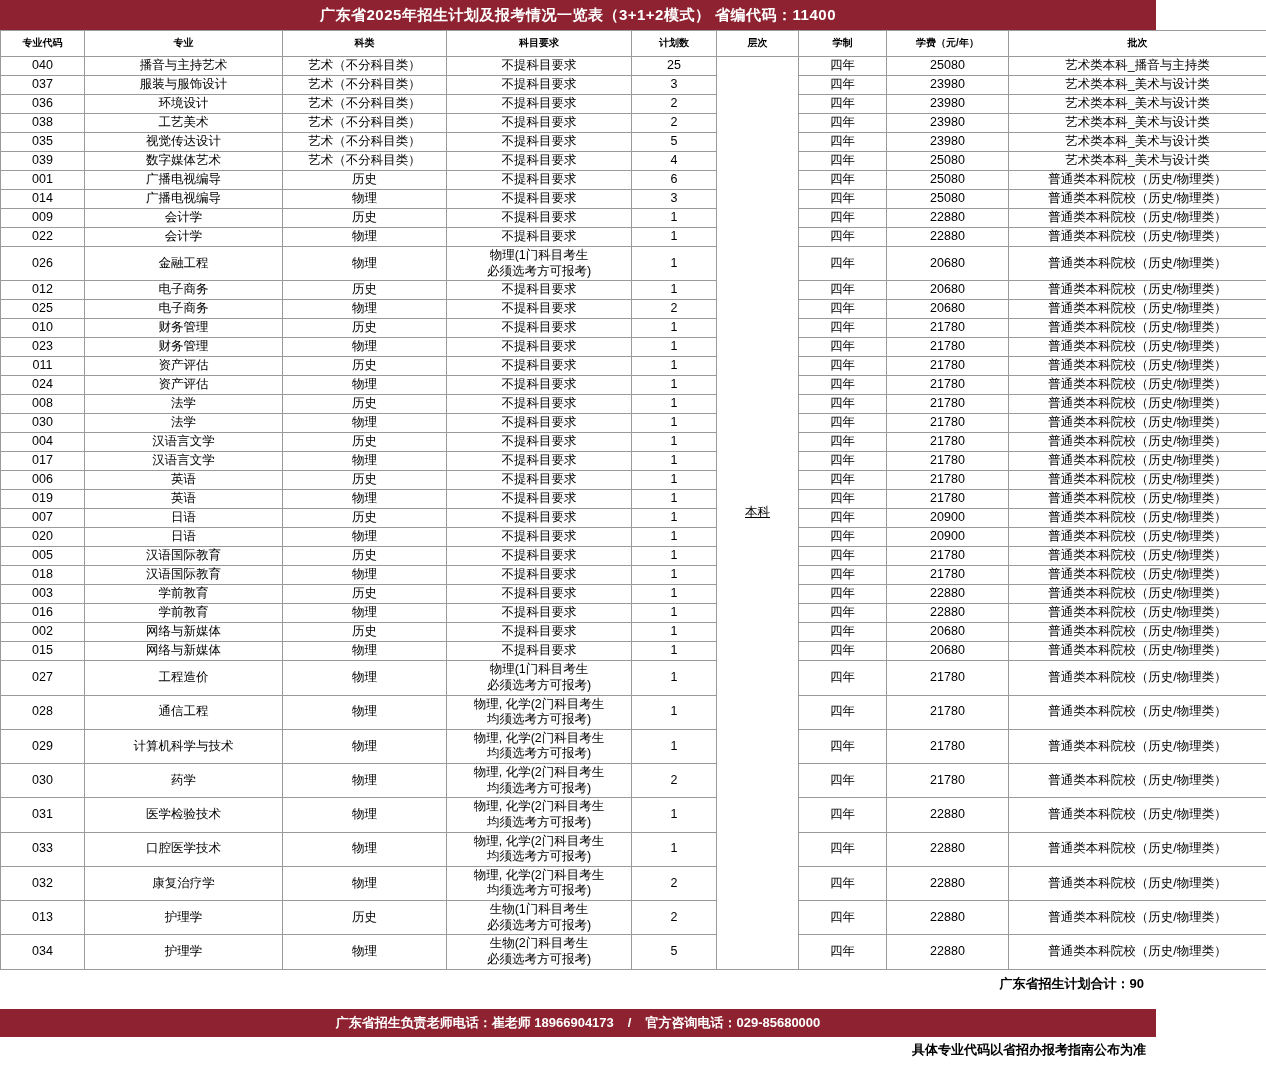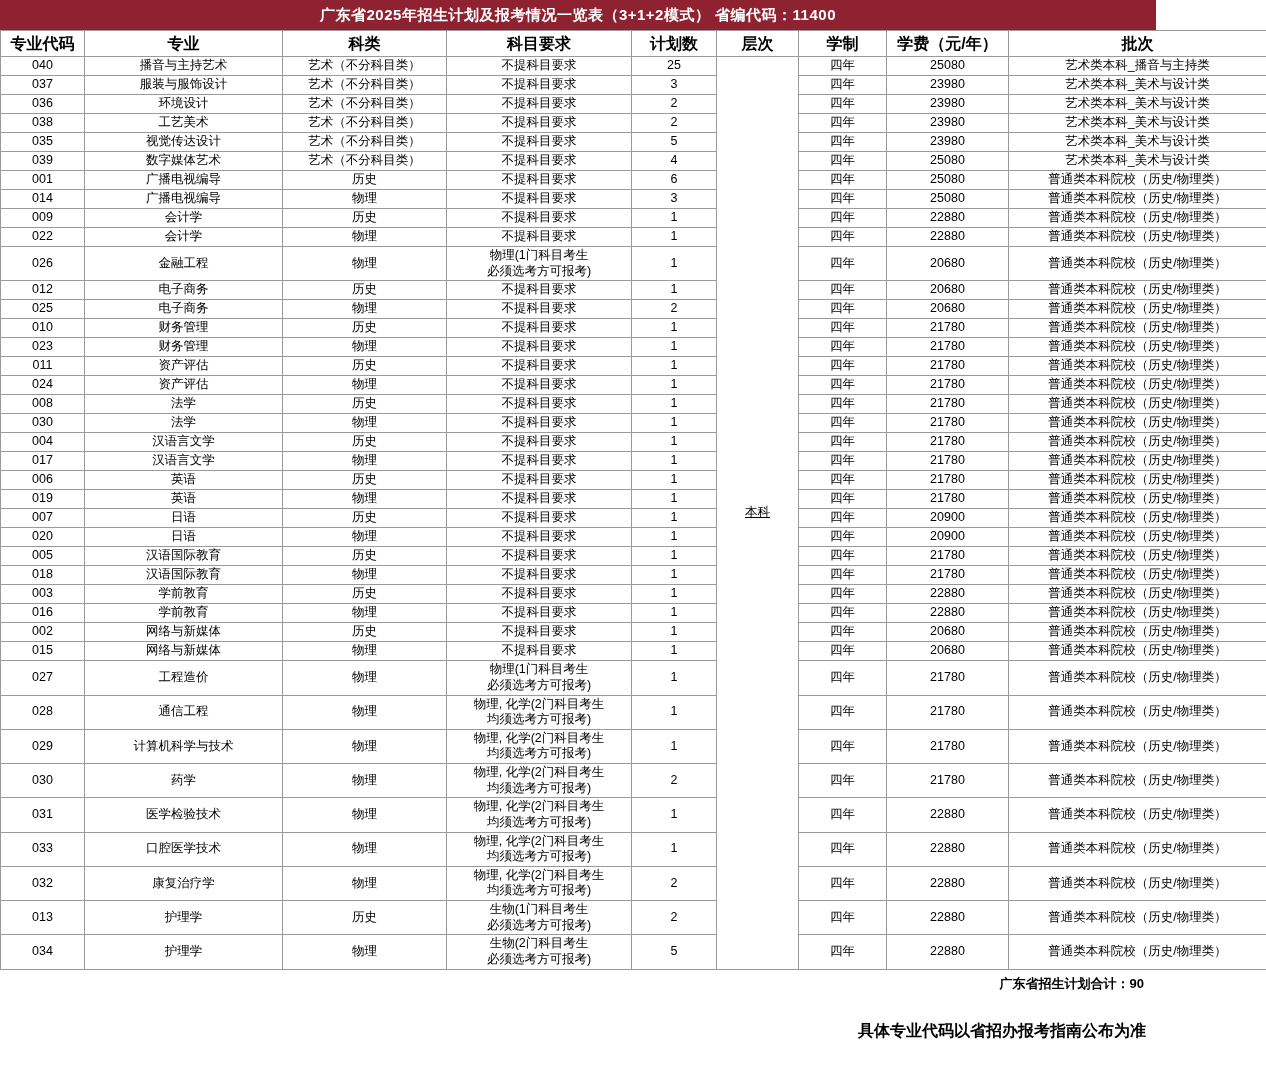"专业代码" table.plan thead th { font-size: 16px -> 10px }
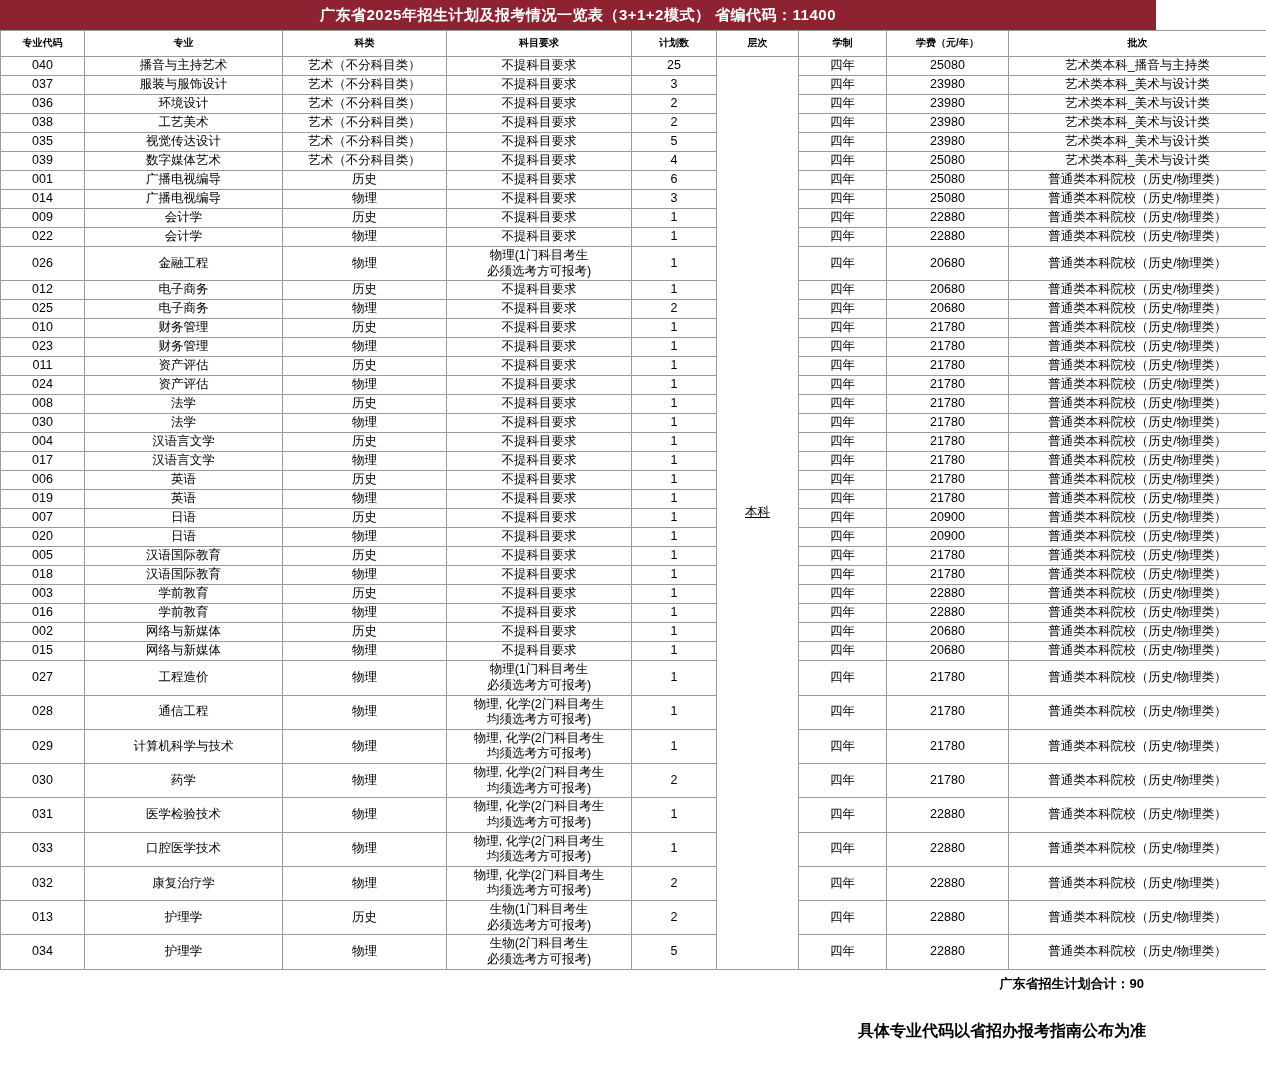"广东省招生负责老师电话：崔老师 18966904173" div.footer-bar { html: none -> <div> <span>广东省招生负责老师电话：崔老师 18966904173</span> <span>/</span> <span>官方咨询电话：029-85680000</span> </div> }
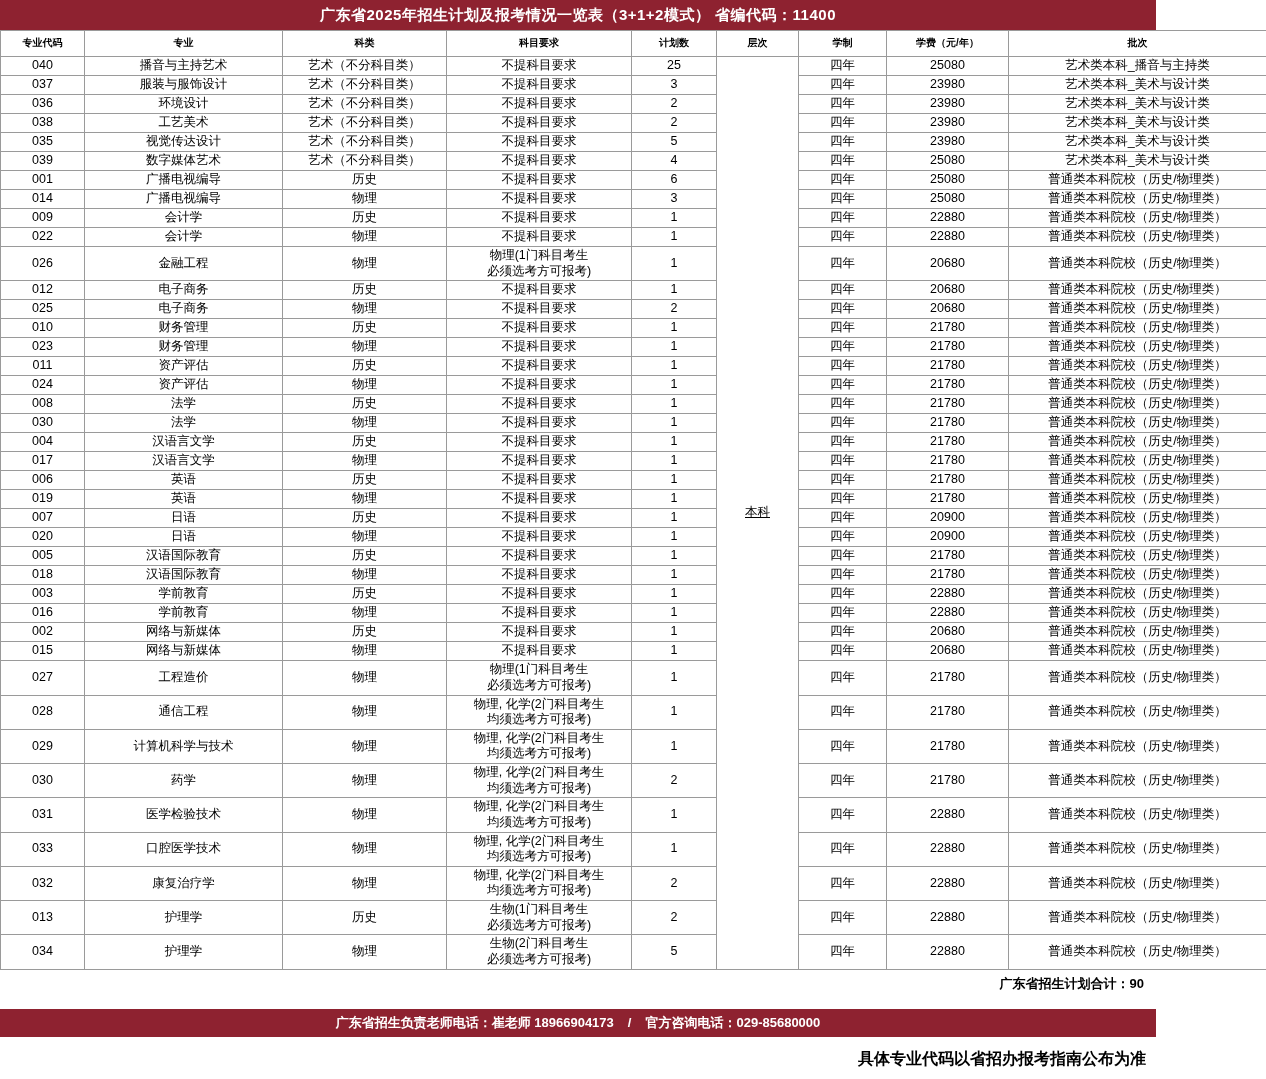"具体专业代码以省招办报考指南公布为准" .footer-note { font-size: 16px -> 13px; margin-top: 8px -> none }
